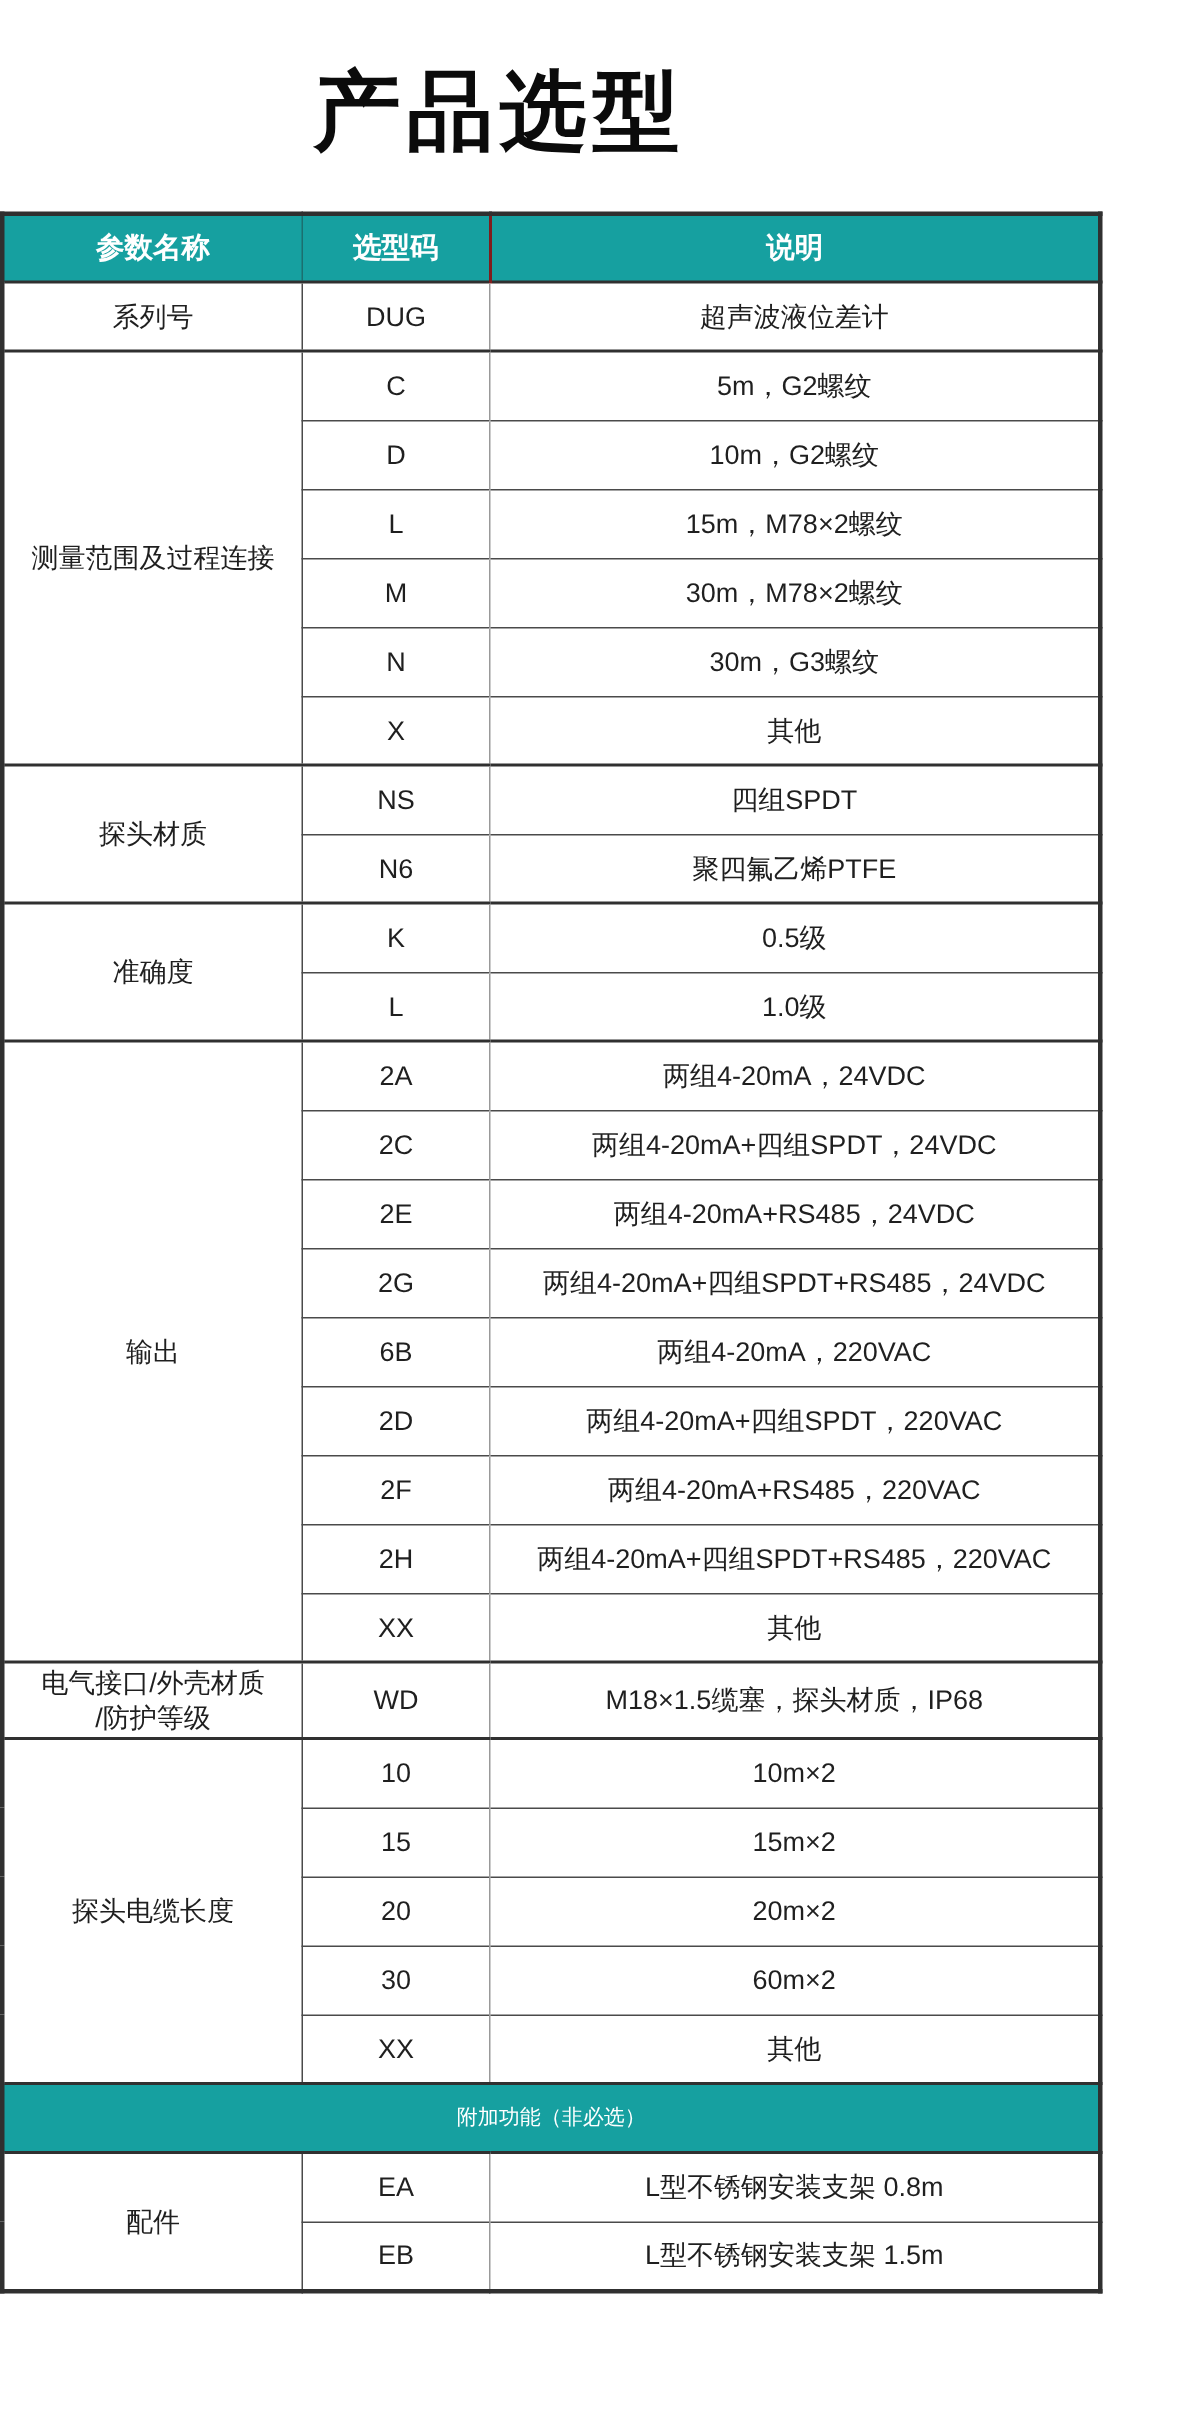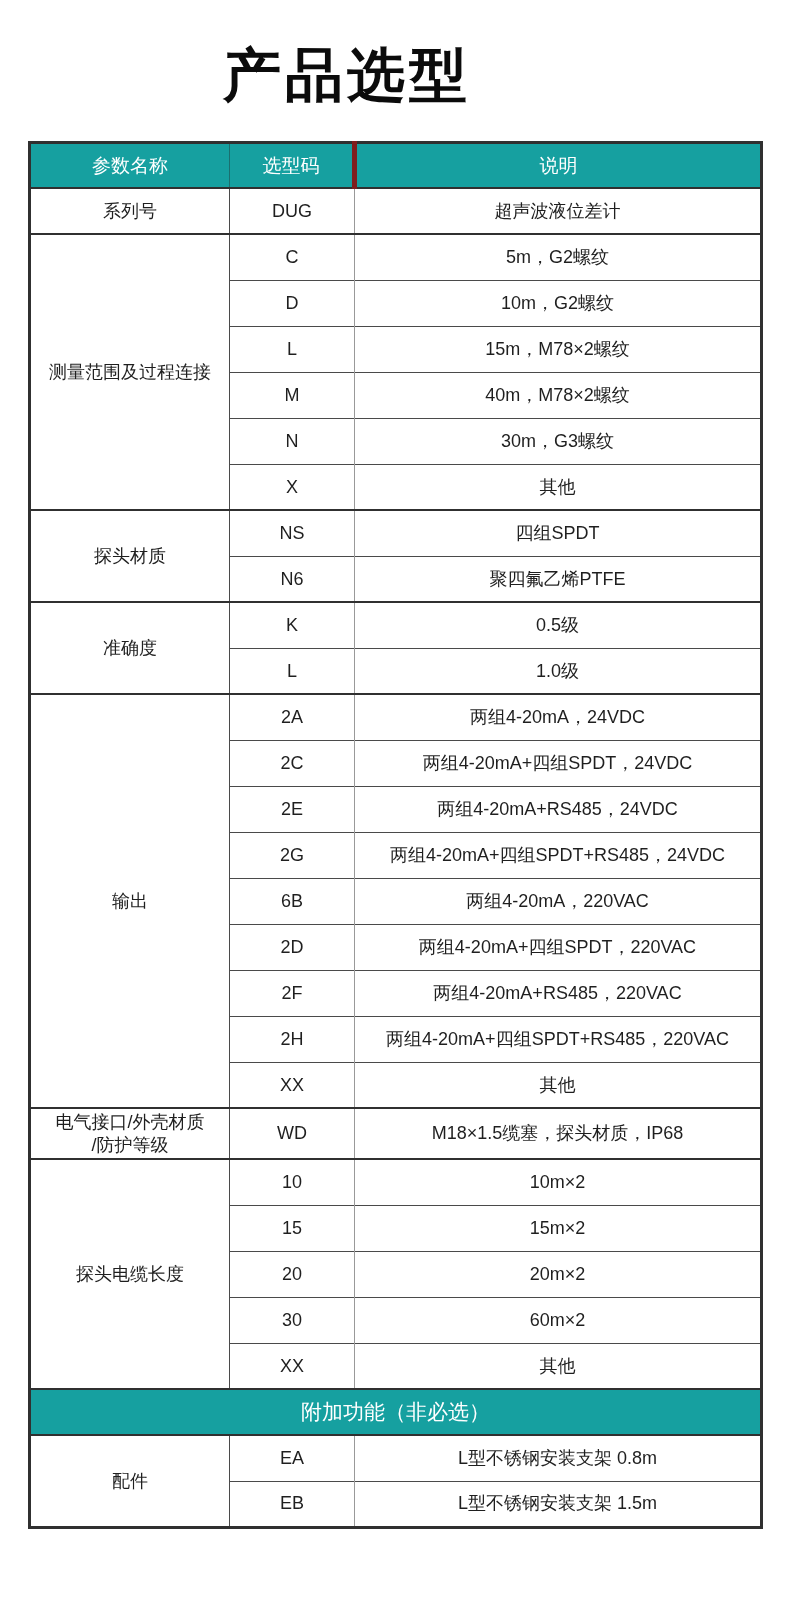"产品选型" .page { padding-left: 28px -> none }
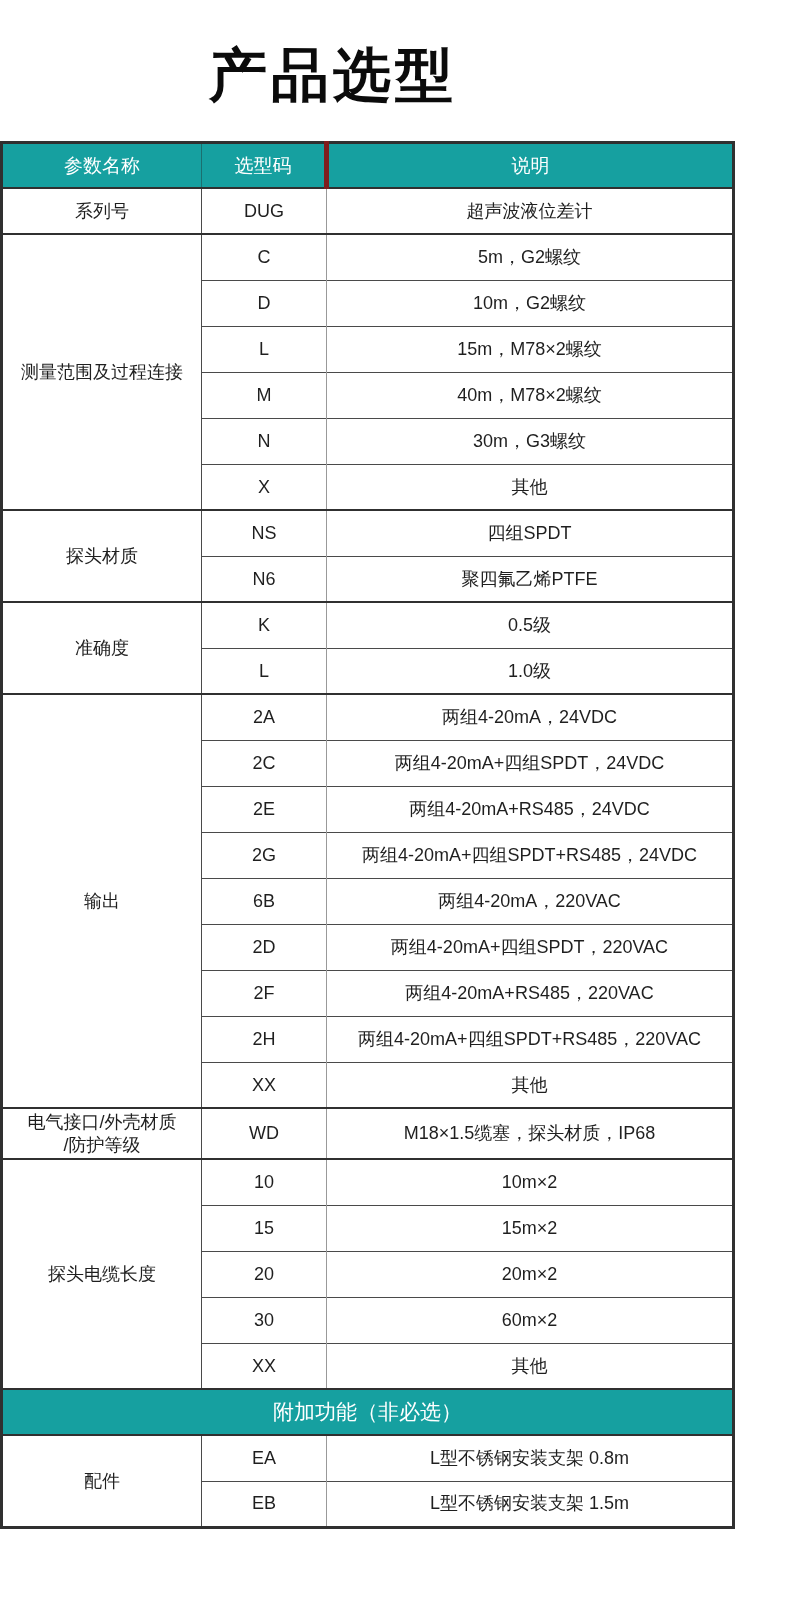"参数名称" thead th { font-weight: 400 -> 700 }
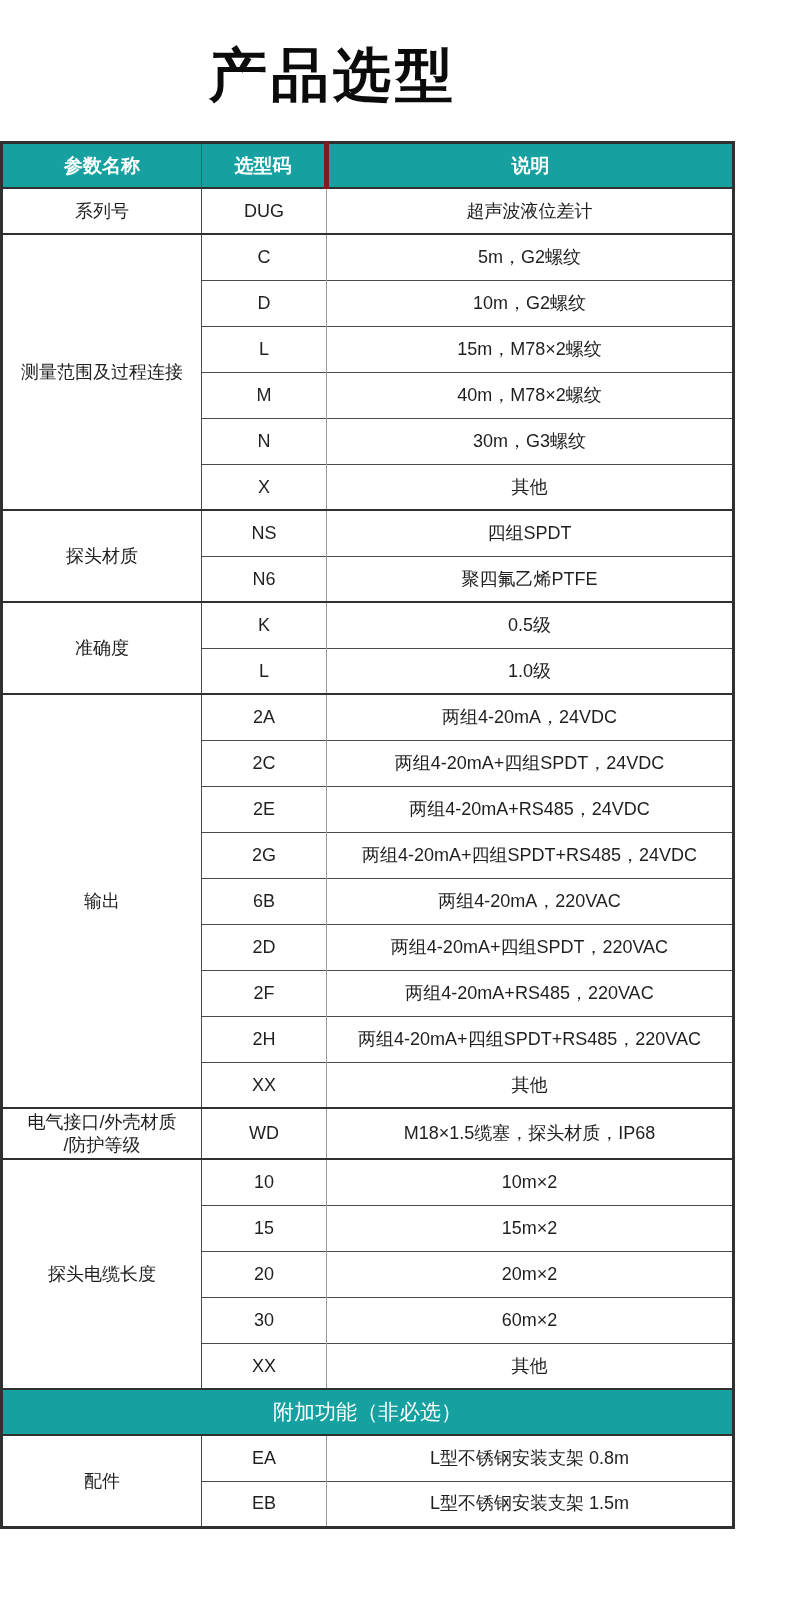"选型码" th.h-code { border-right: 5px solid #7f1d1d -> 2px solid #7f1d1d }
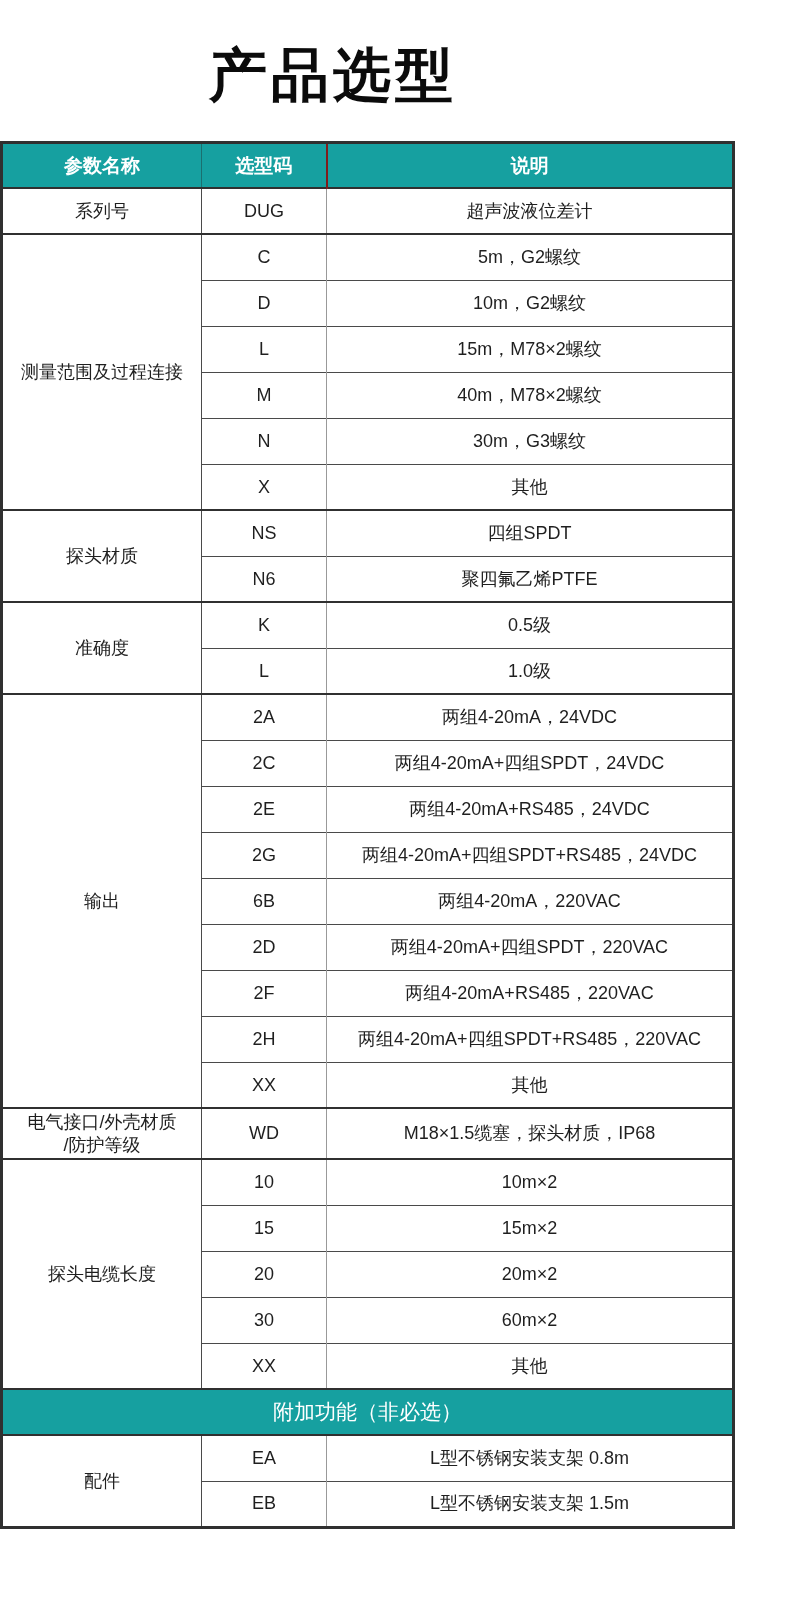"40m，M78×2螺纹" td.desc { text: 40m -> 30m }
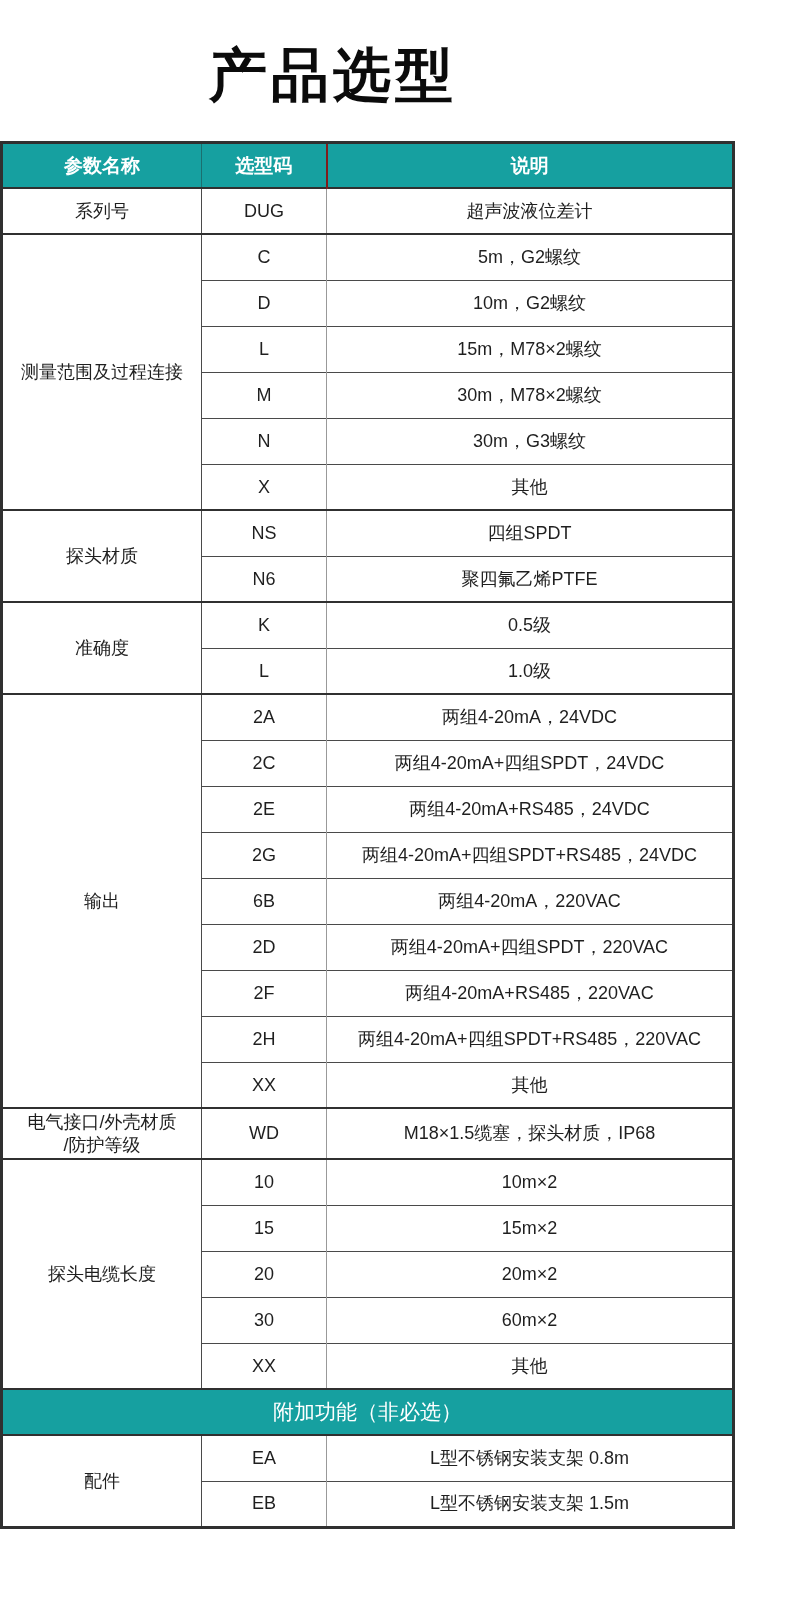"附加功能（非必选）" td.banner { font-size: 21px -> 14px }
